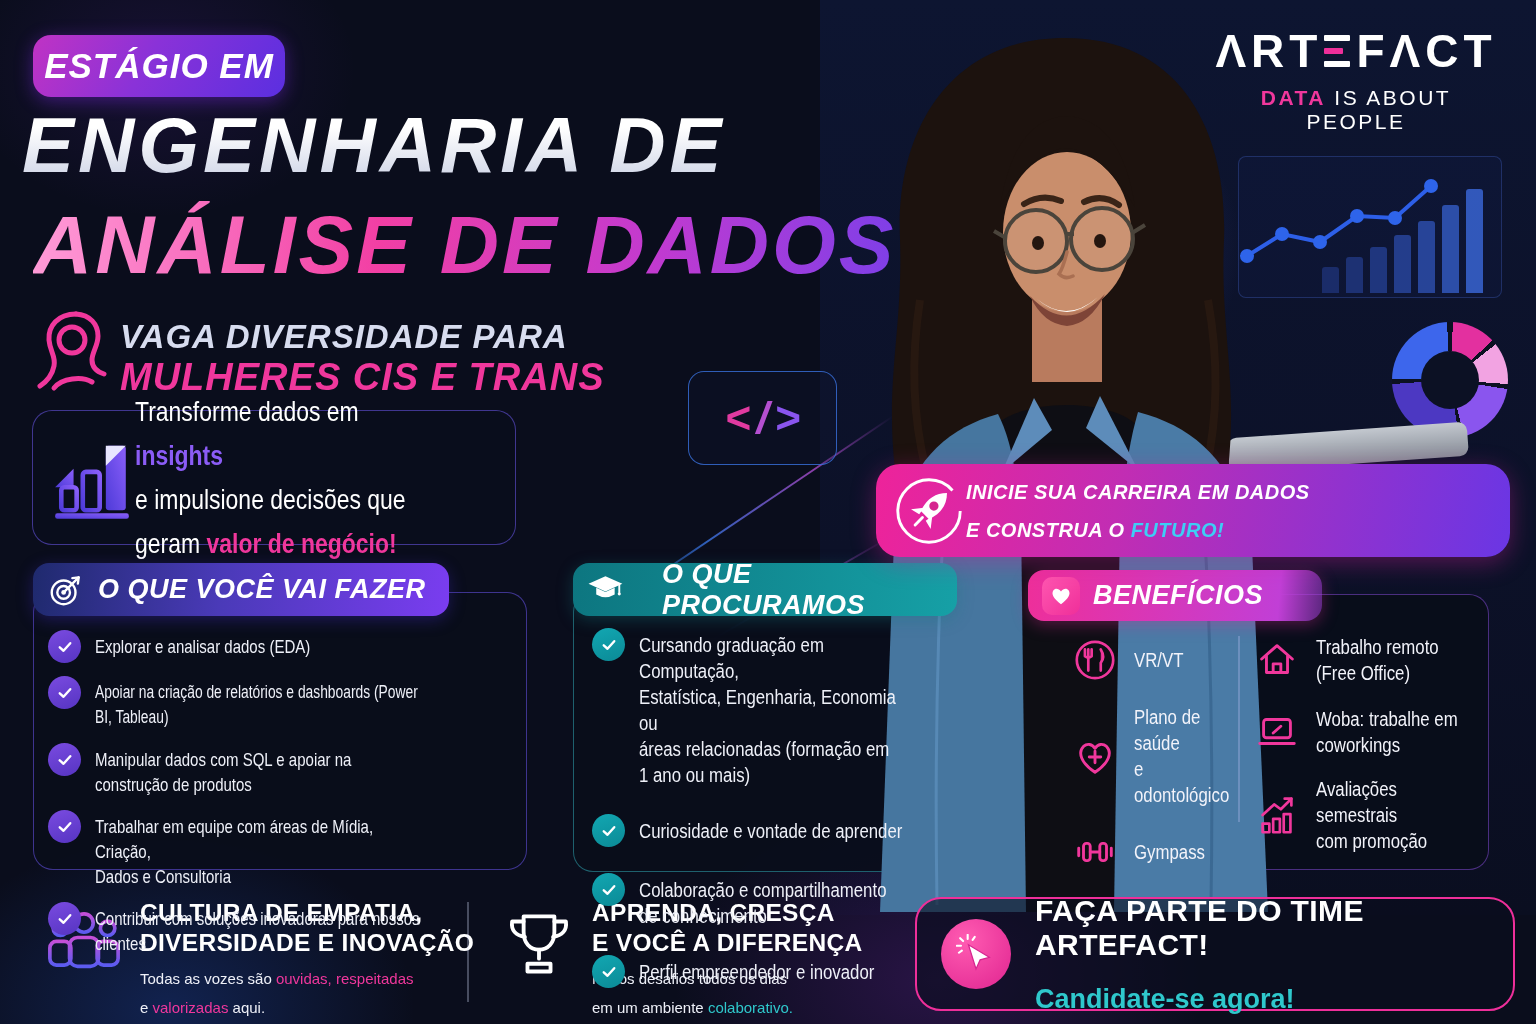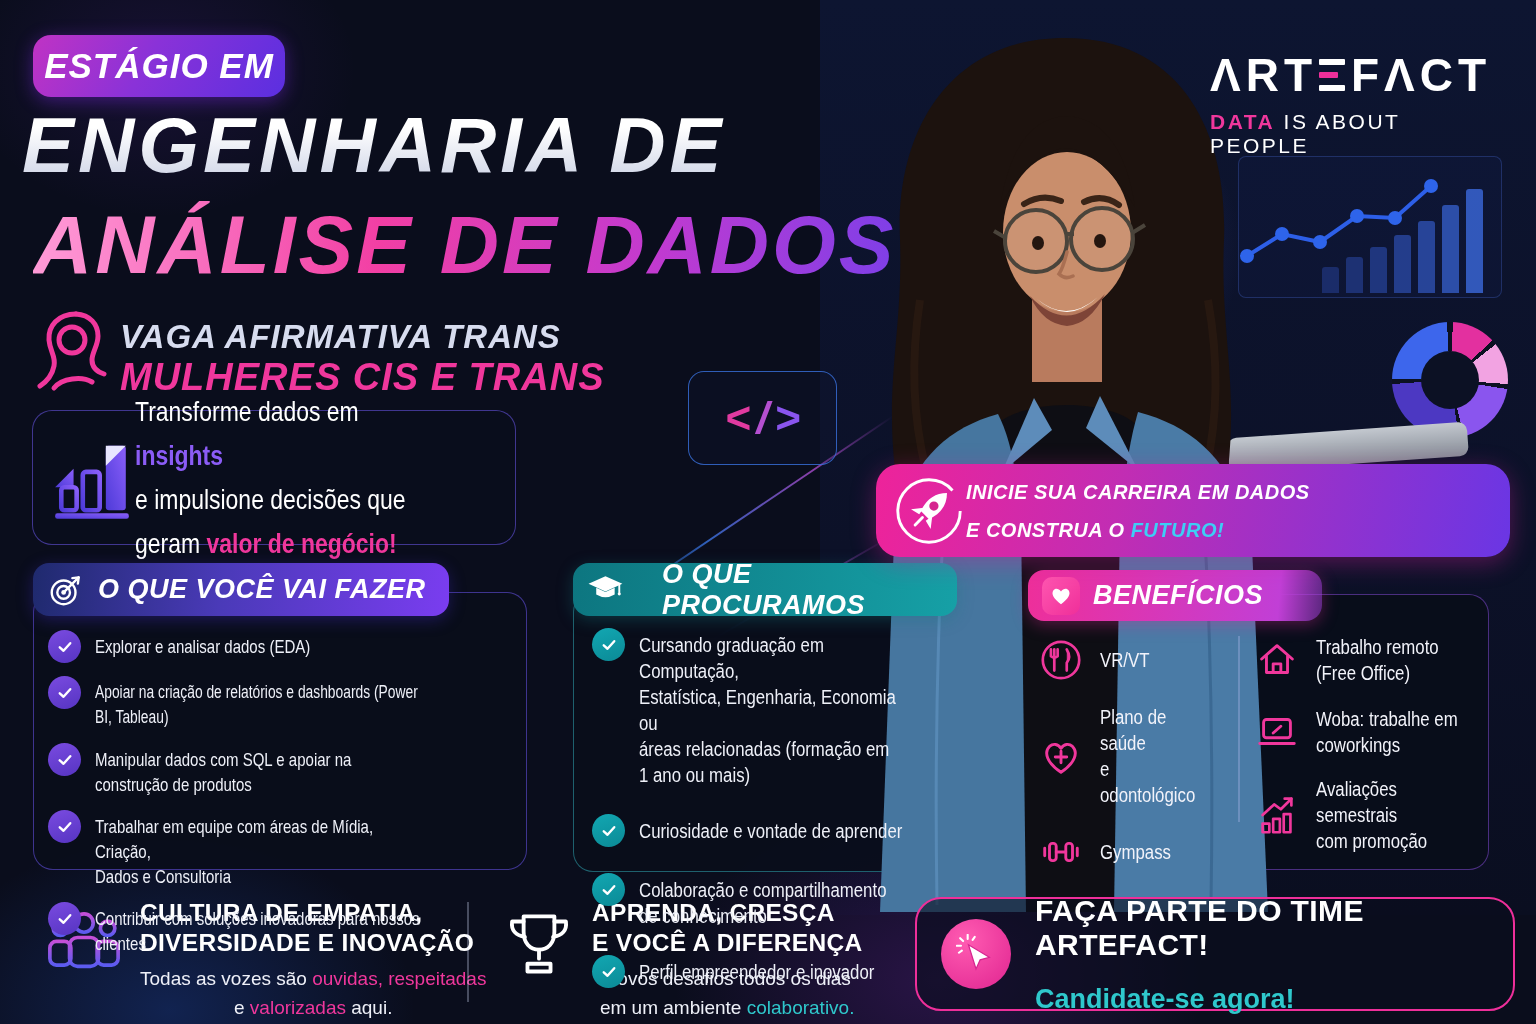"ΛRT" .logo { text-align: left -> center; top: 48px -> 24px }
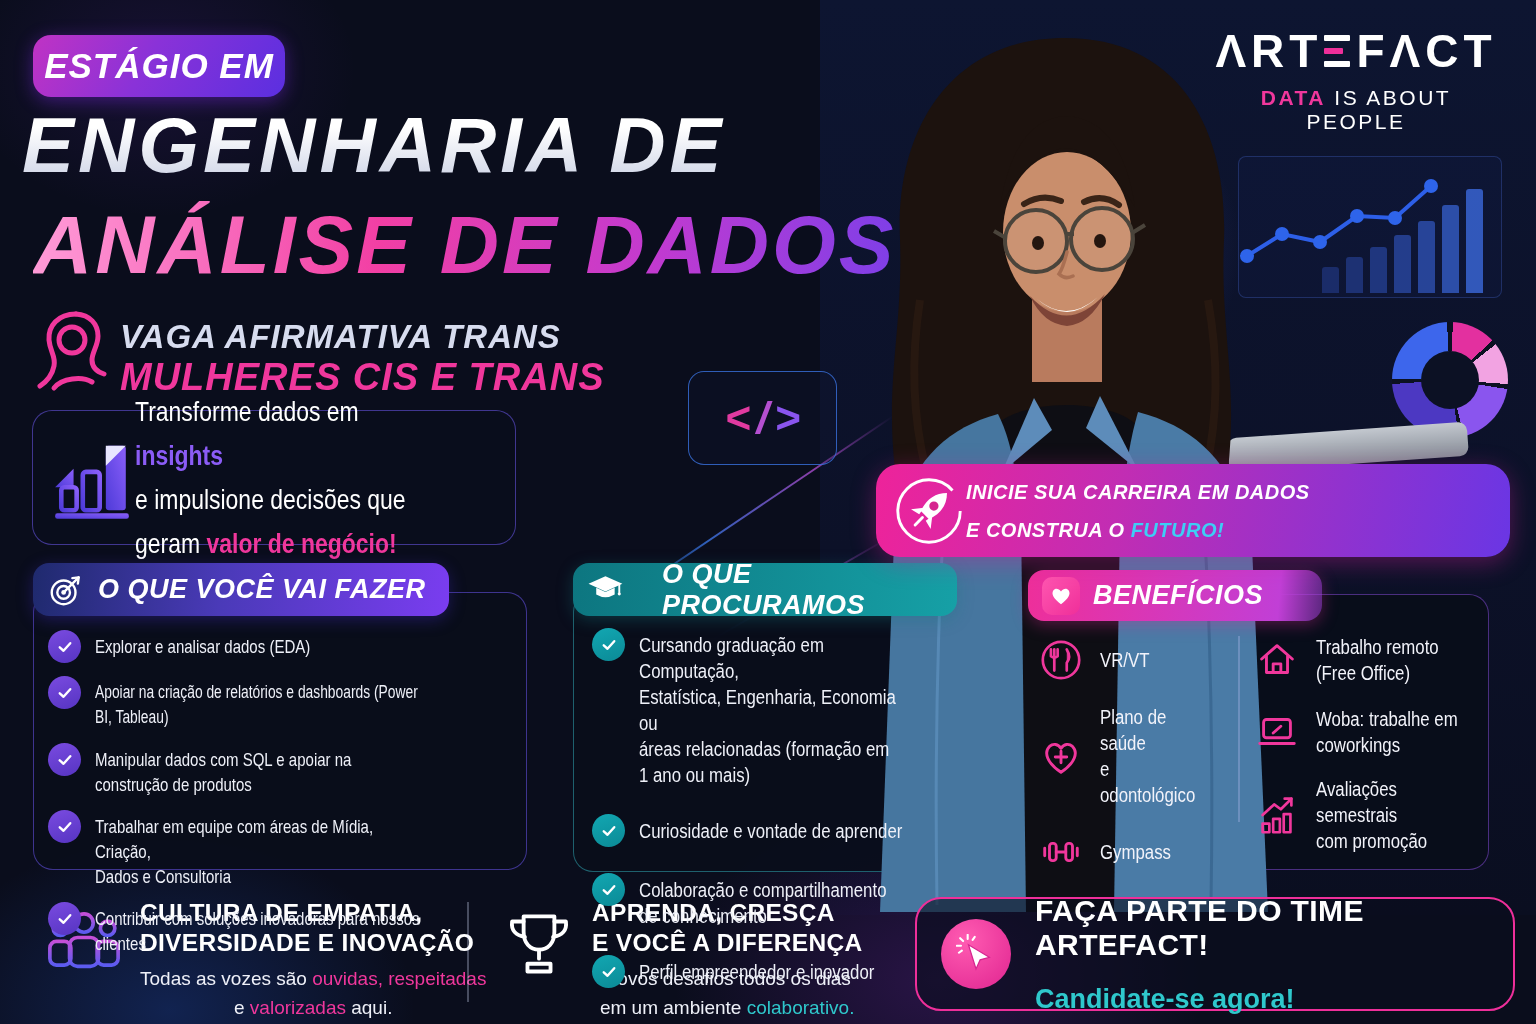"VAGA AFIRMATIVA TRANS" div.abs { text: AFIRMATIVA TRANS -> DIVERSIDADE PARA }
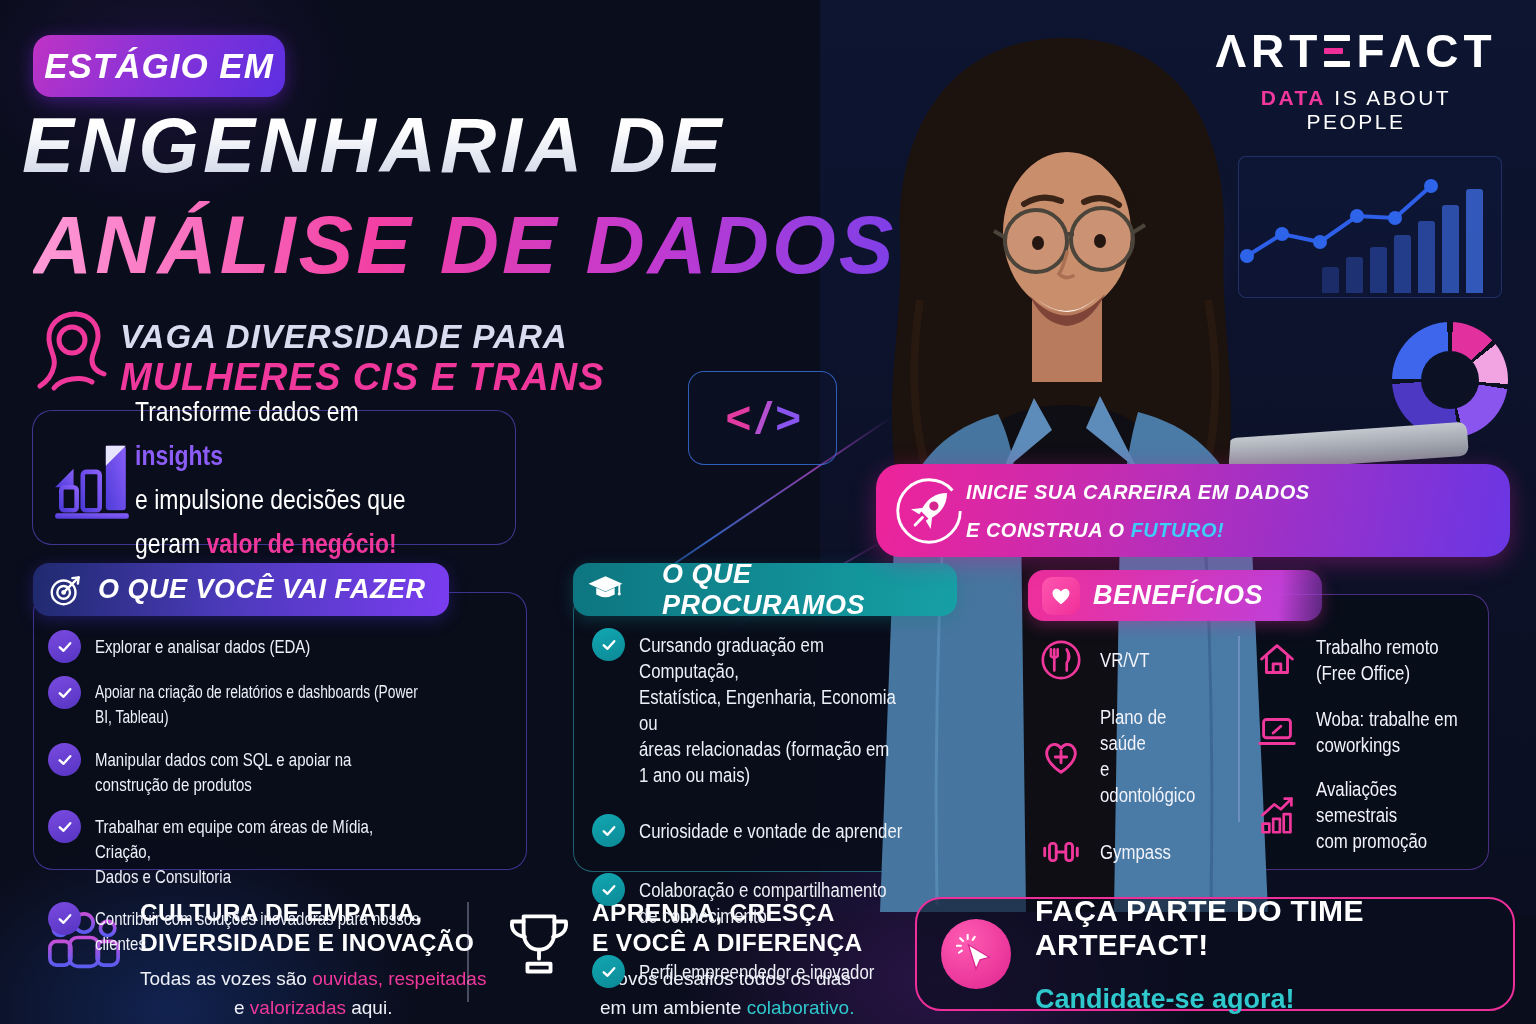"VR/VT" .ben-col.l { left: 1036px -> 1070px }
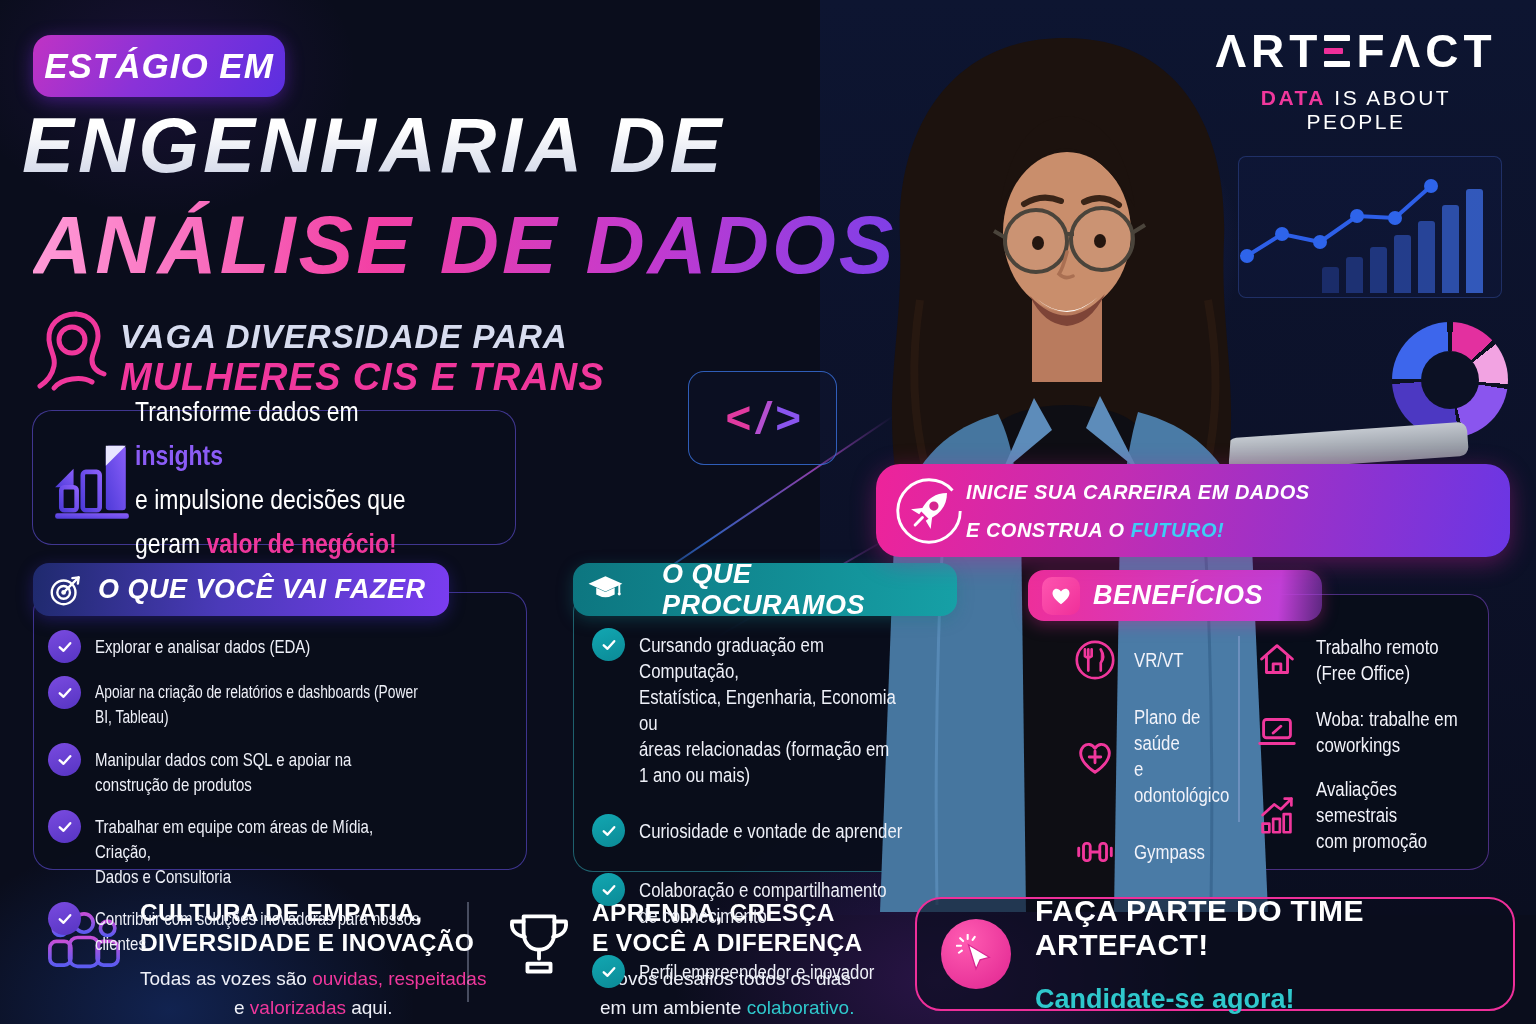"Todas as vozes são ouvidas," .culture-body,.learn-body { font-size: 19px -> 15px; text-align: center -> none }
